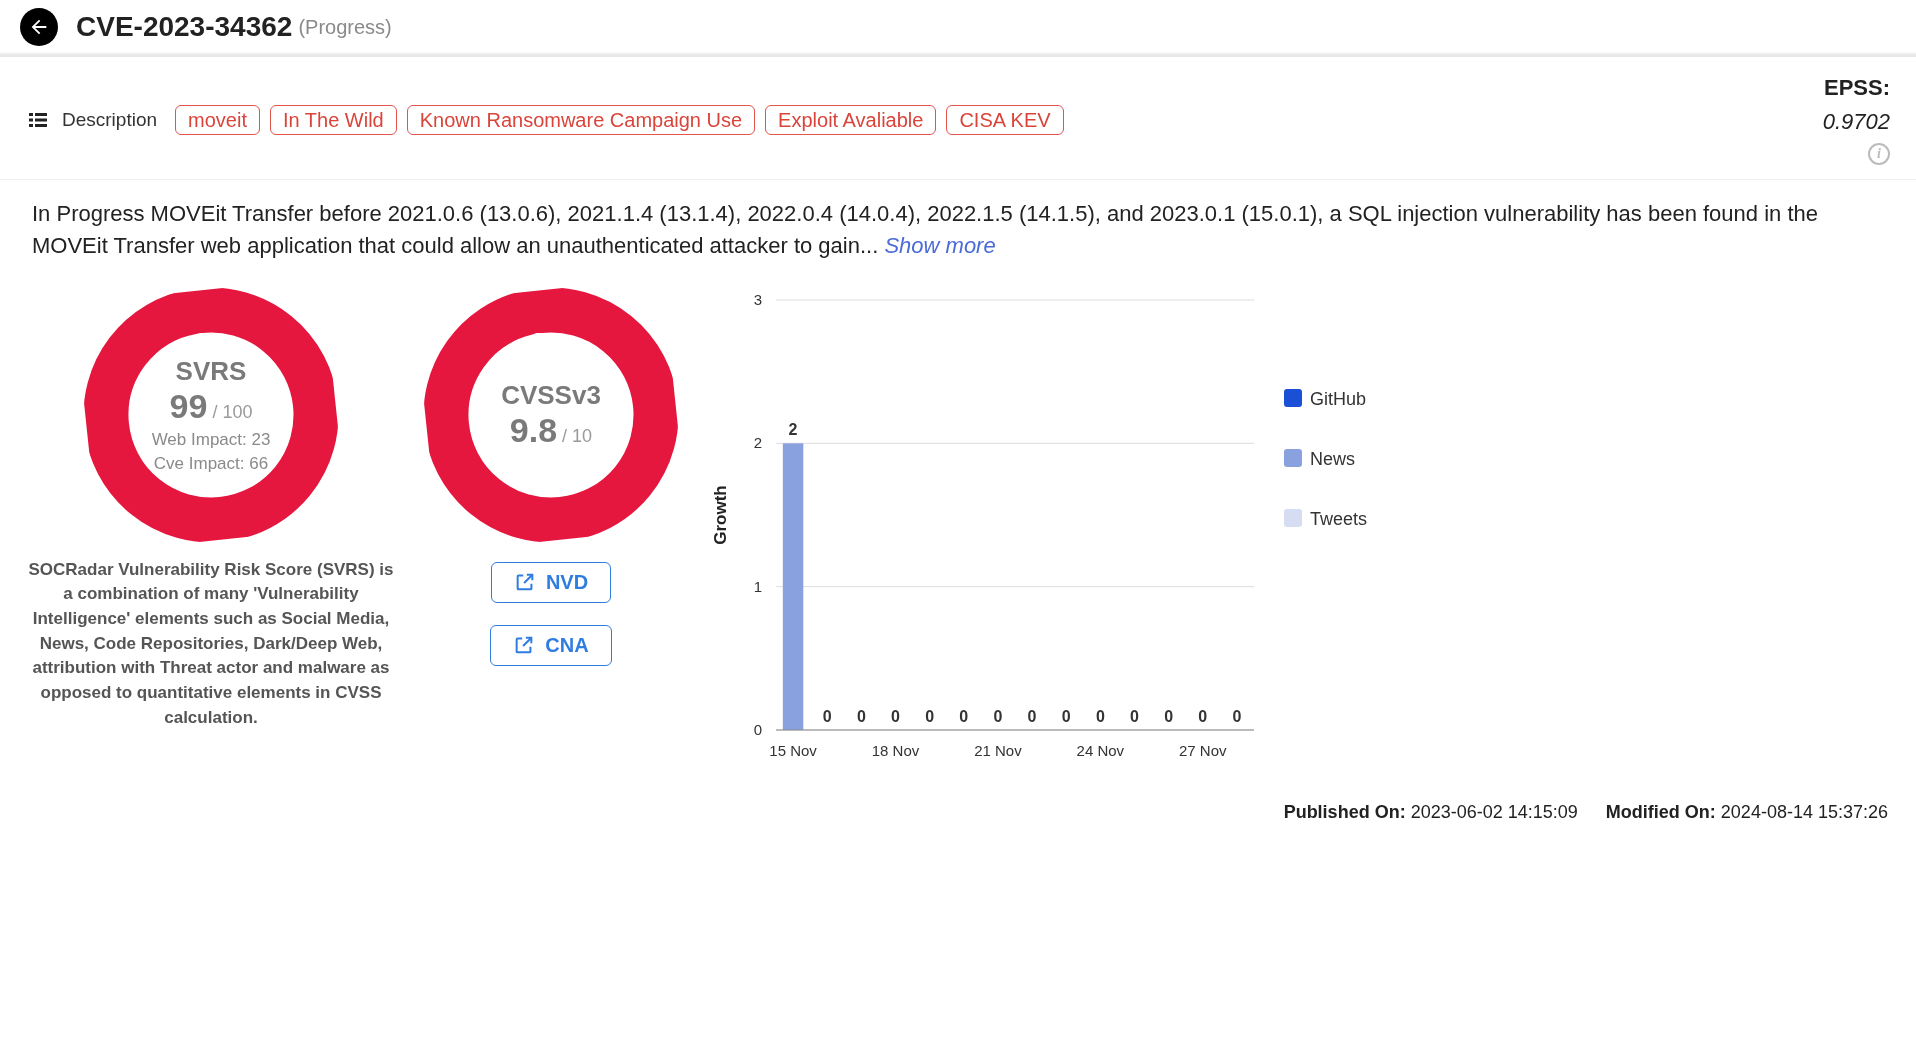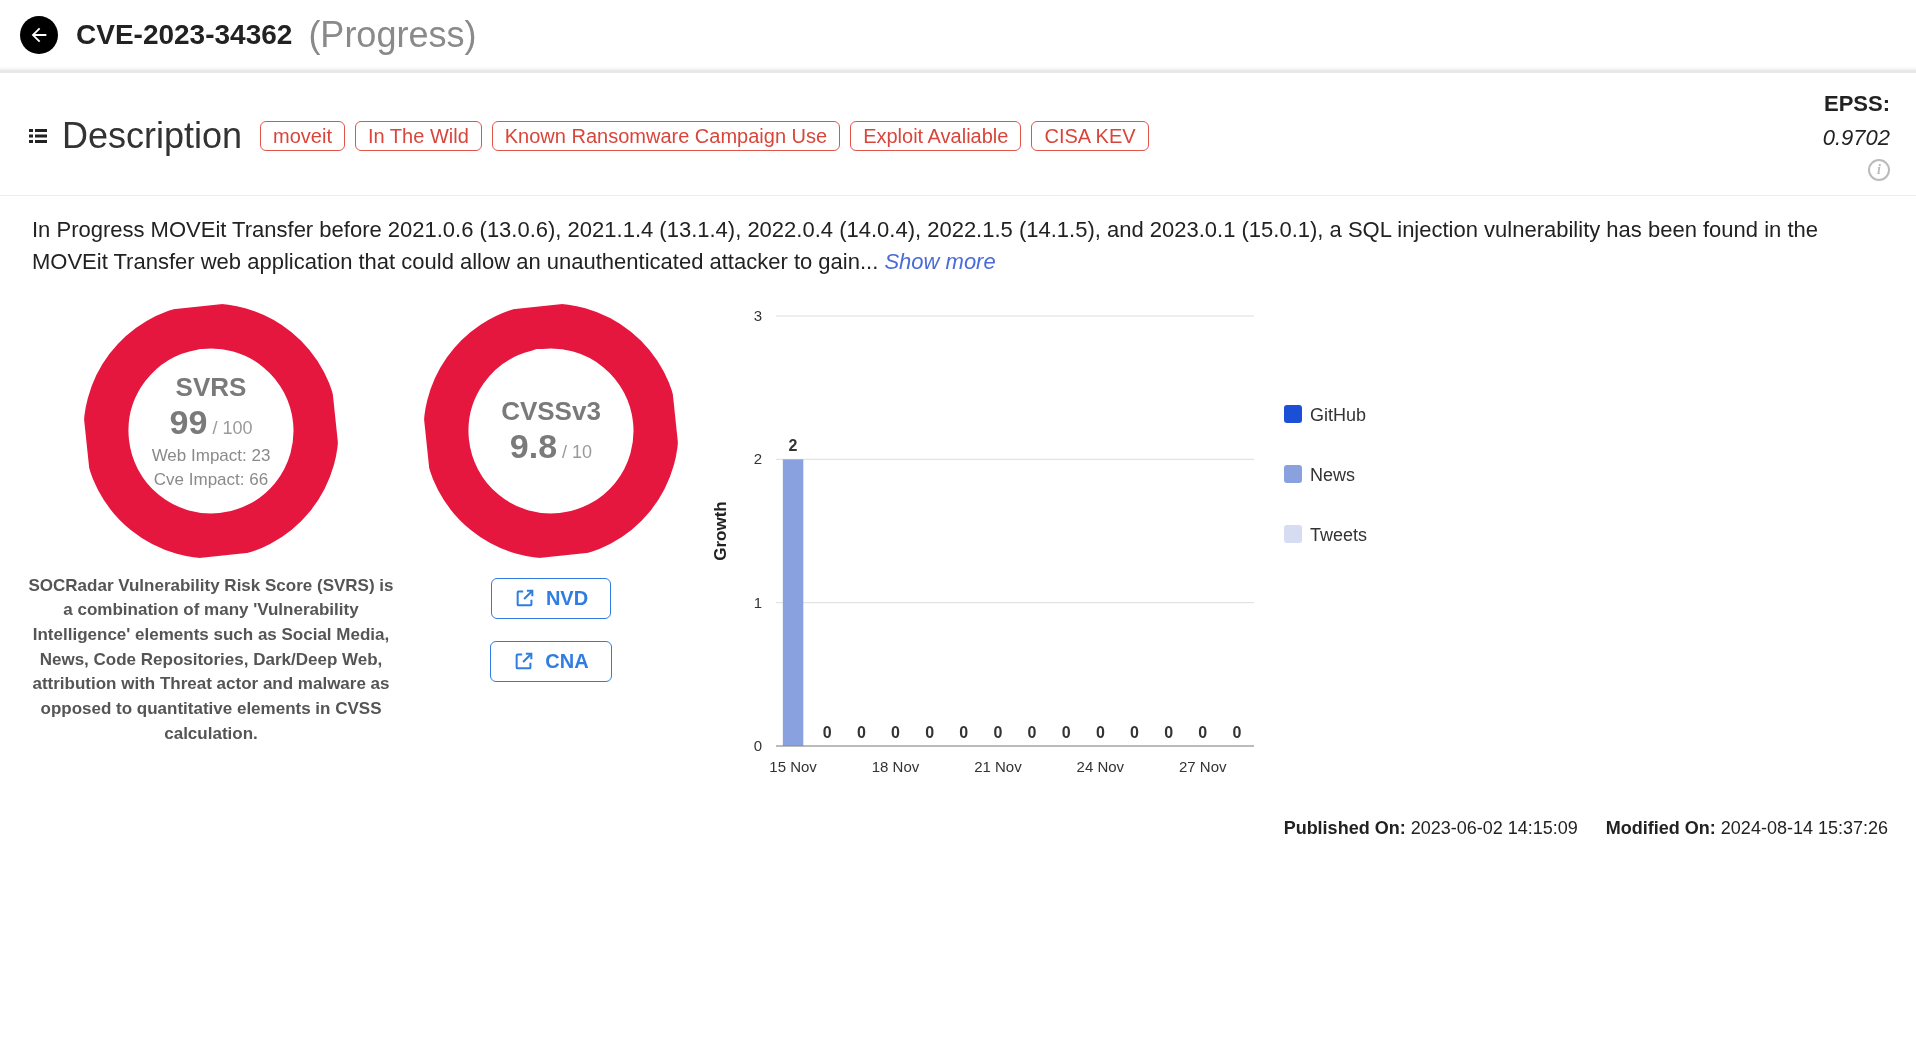"CVE-2023-34362" .header { padding: 14px 20px -> 8px 20px }
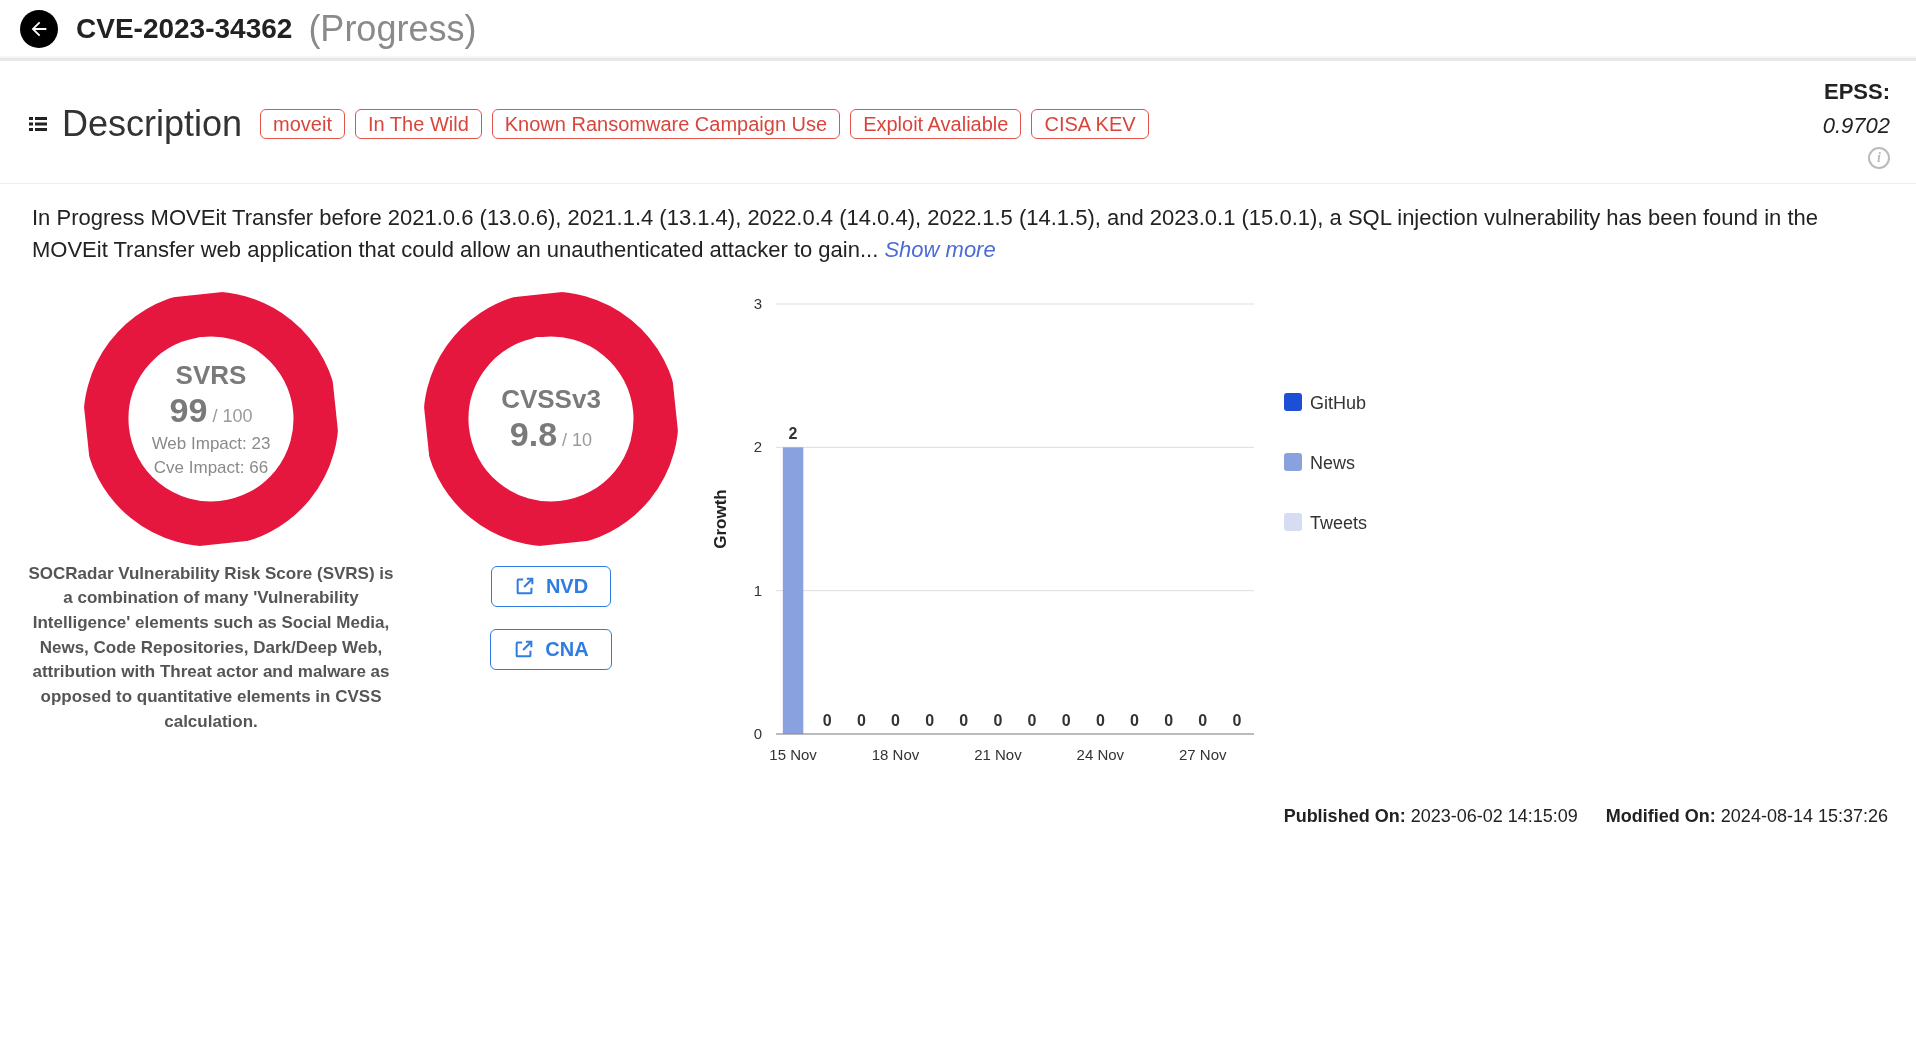"(Progress)" .cve-vendor { font-size: 36px -> 20px; margin-left: 16px -> 6px }
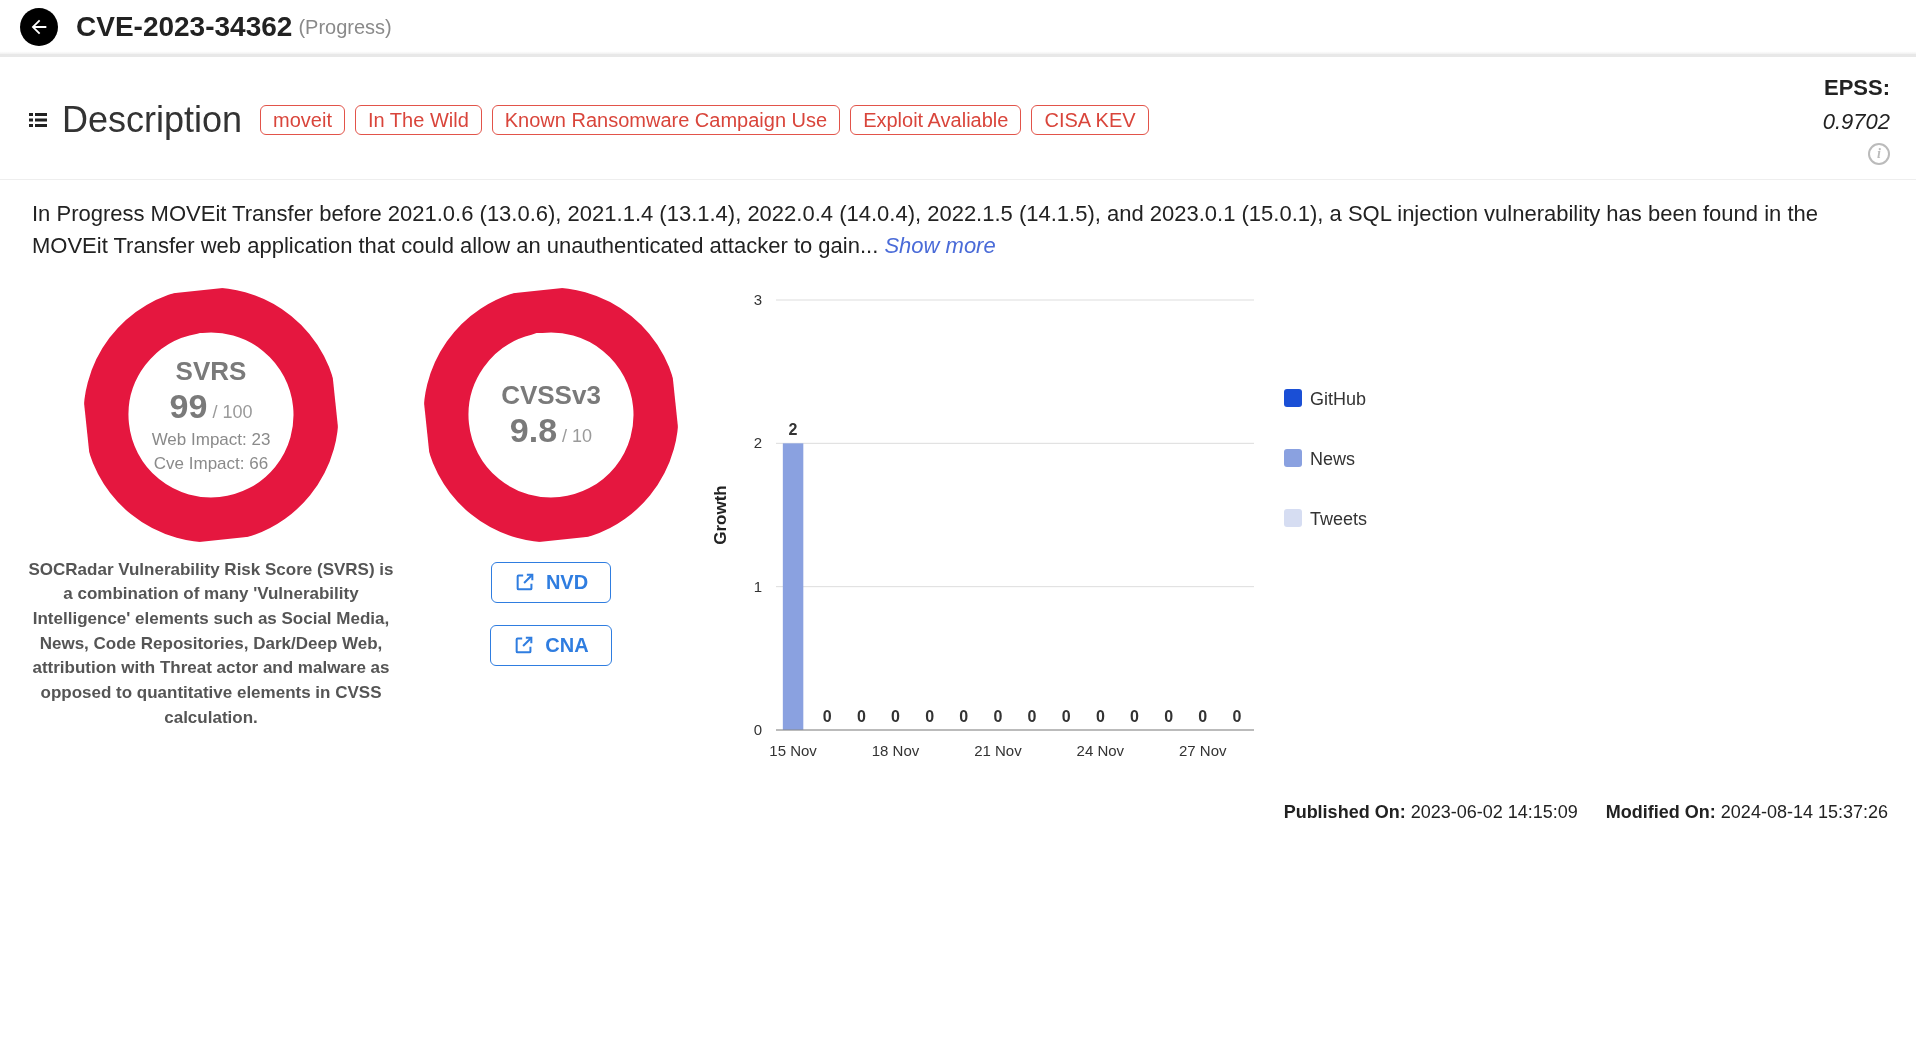"Description" .desc-label { font-size: 36px -> 19px }
